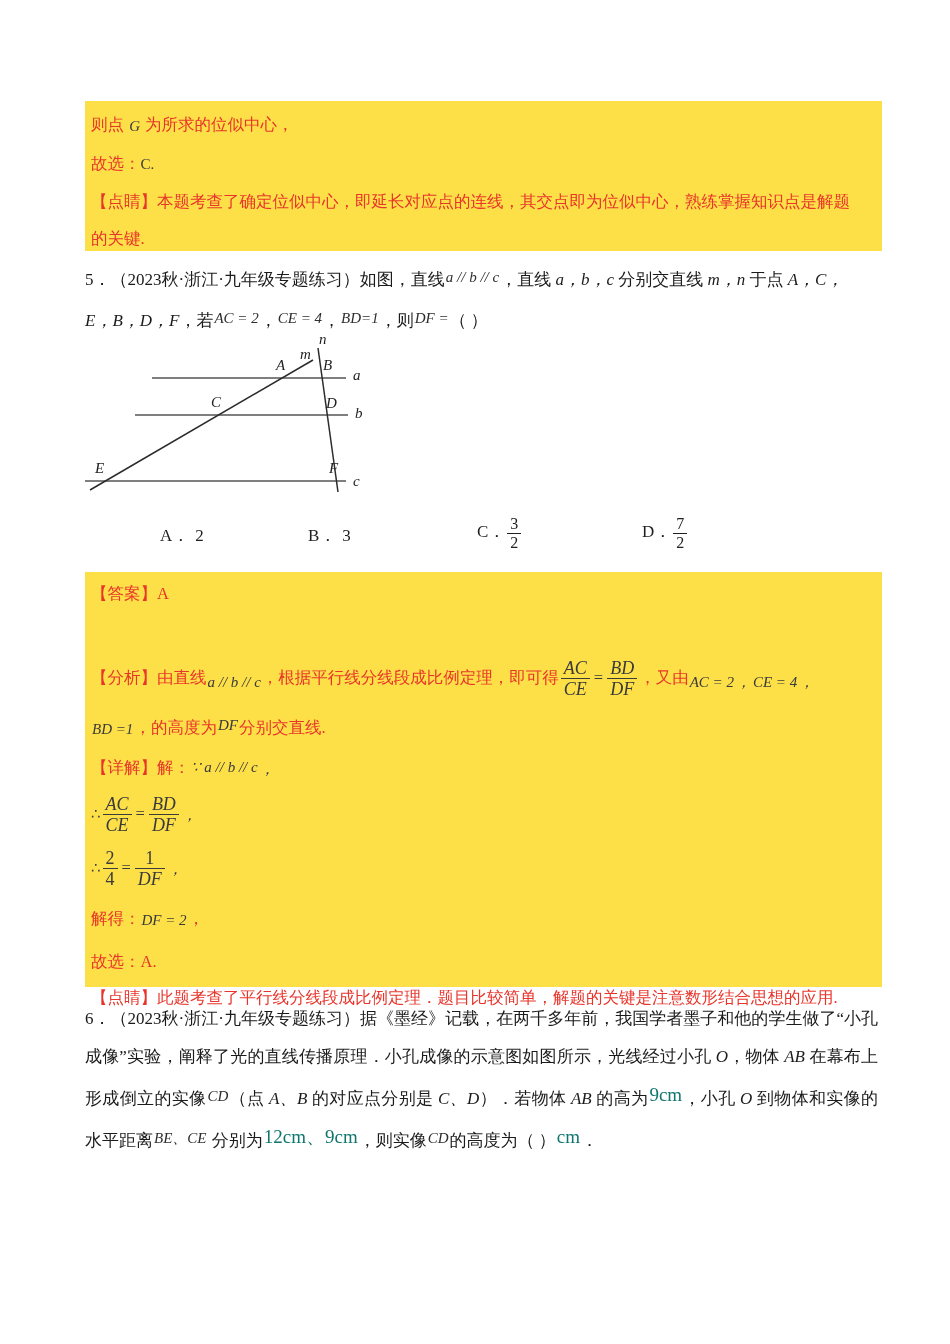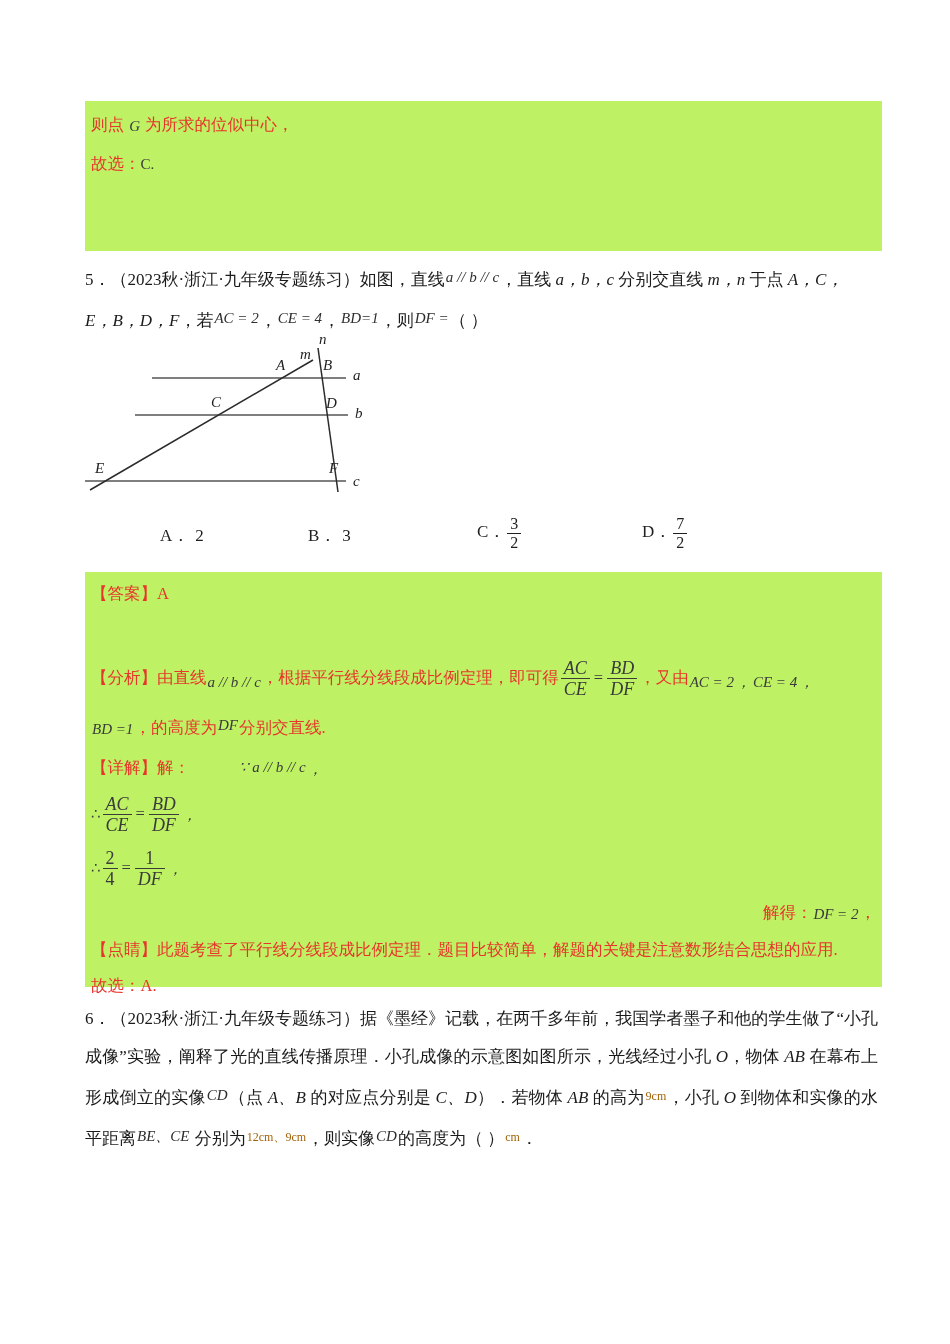"则点 G 为所求的位似中心，" .ans-block { background: #bef264 -> #fde047; padding: 5px 6px 4px 0 -> 5px 16px 4px 0 }
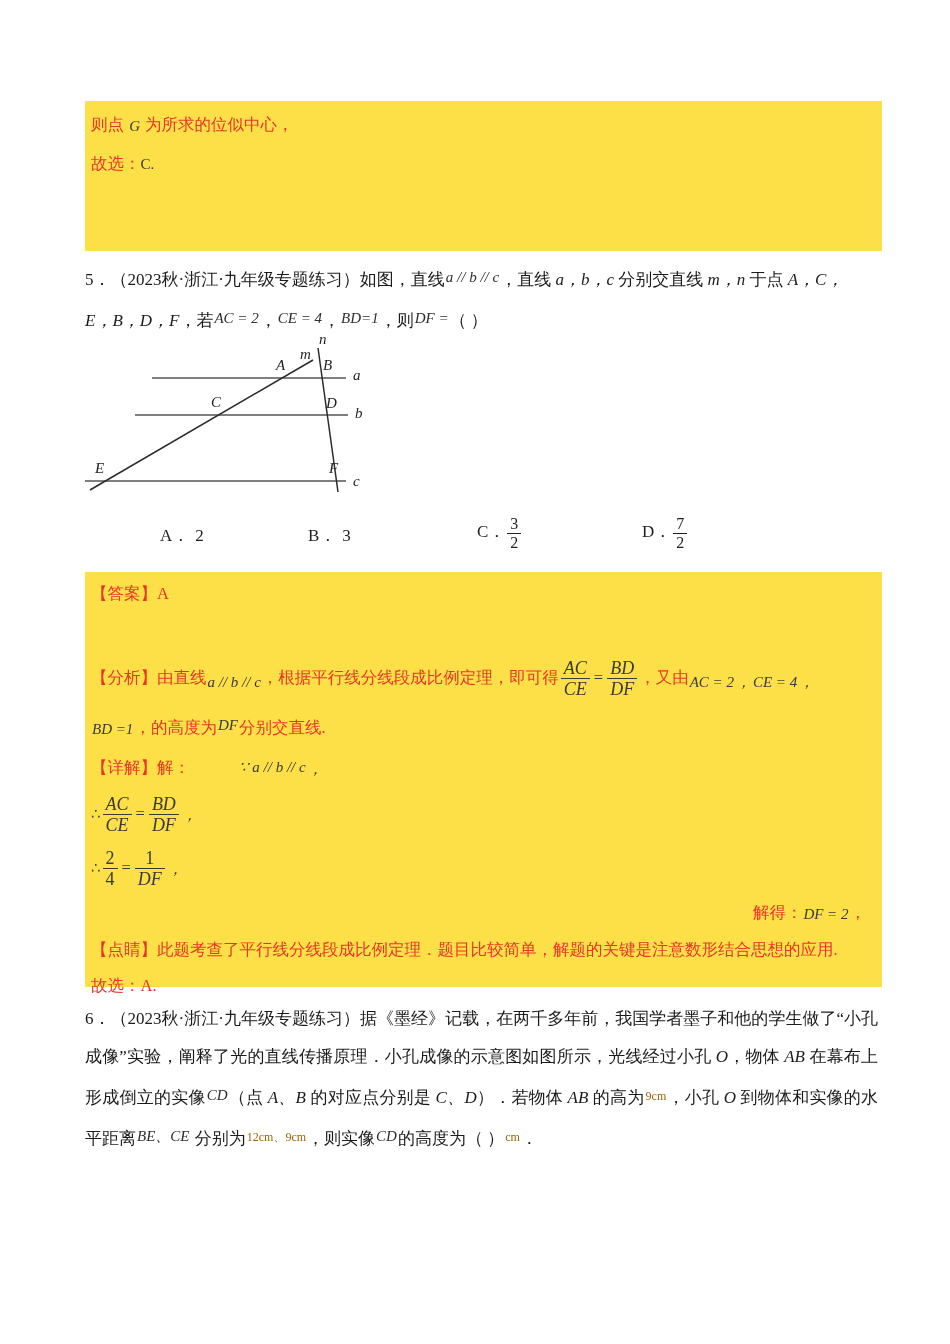"【点睛】本题考查了确定位似中心，即延长对应点的连线，其交点即为位似中心，熟练掌握" div.ans-line { html: none -> <div> <span>【点睛】</span><span>本题考查了确定位似中心，即延长对应点的连线，其交点即为位似中心，熟练掌握知识点是解题的关键.</span> </div> }
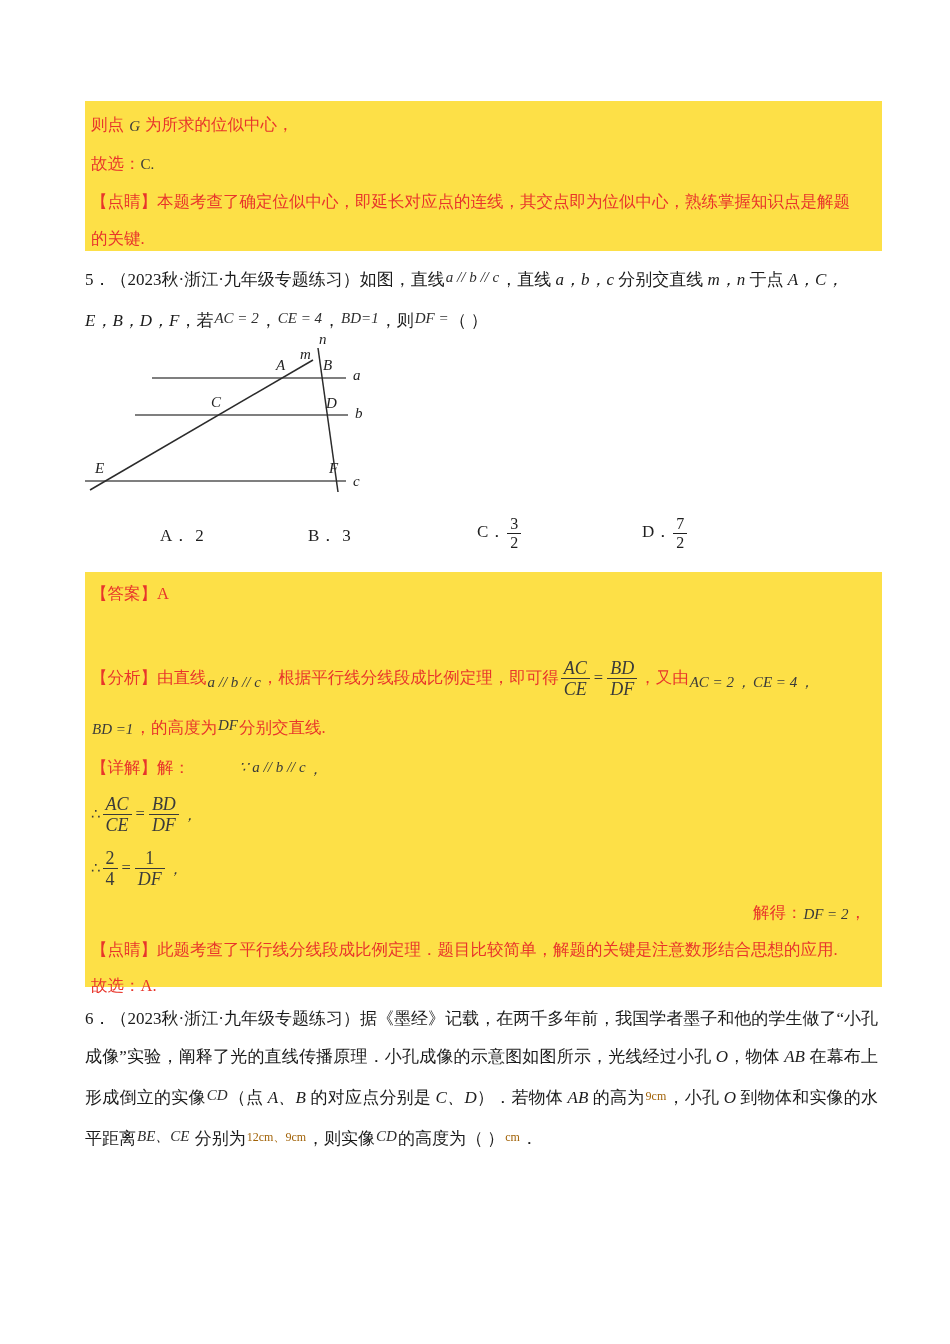"∵ a // b //" span.mi { margin-left: 48px -> none }
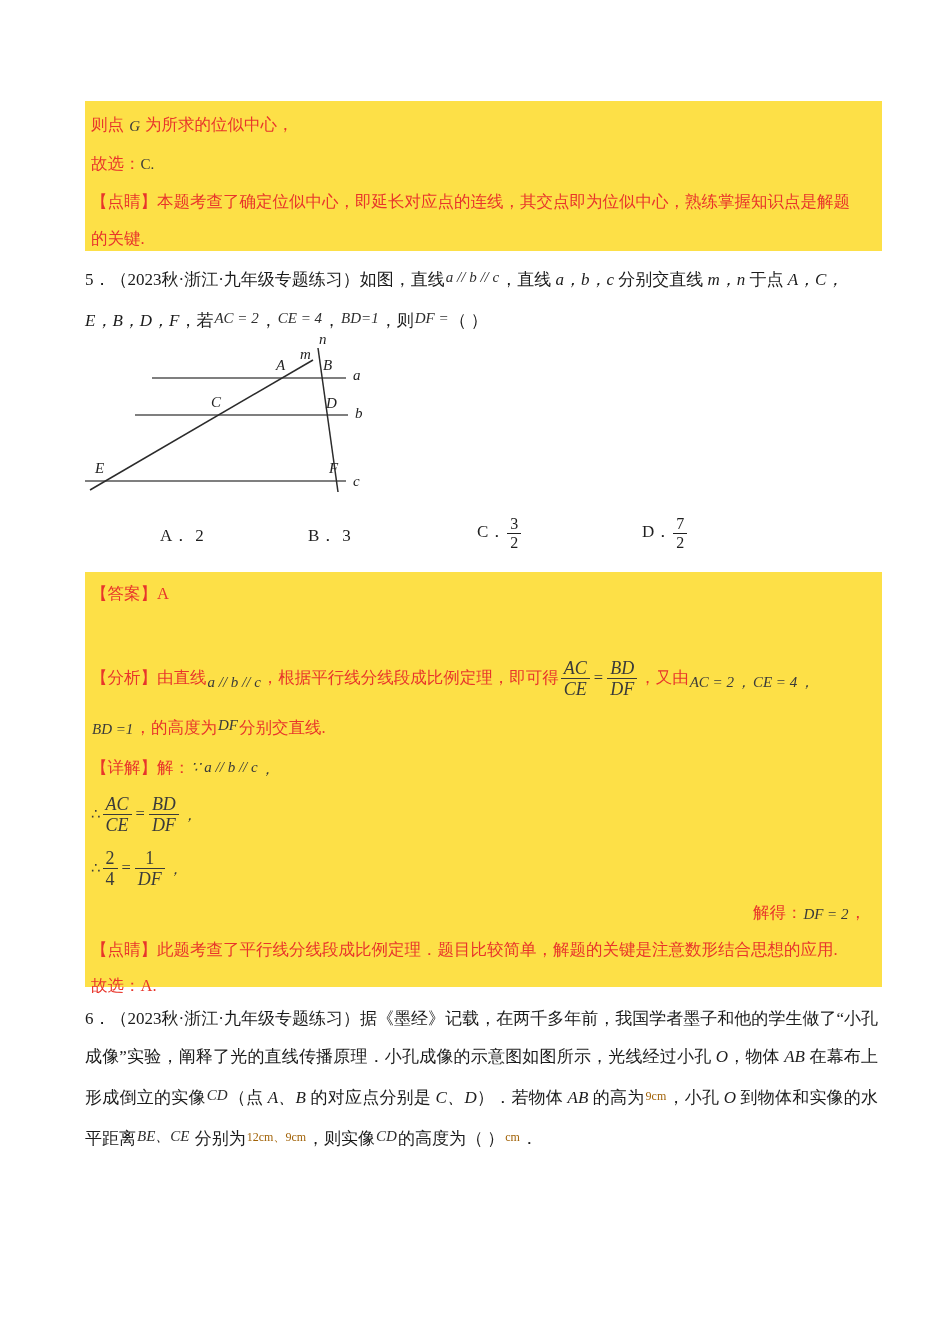"解得：DF = 2，" div.ans-line { line-height: 36px -> 48px; text-align: right -> none }
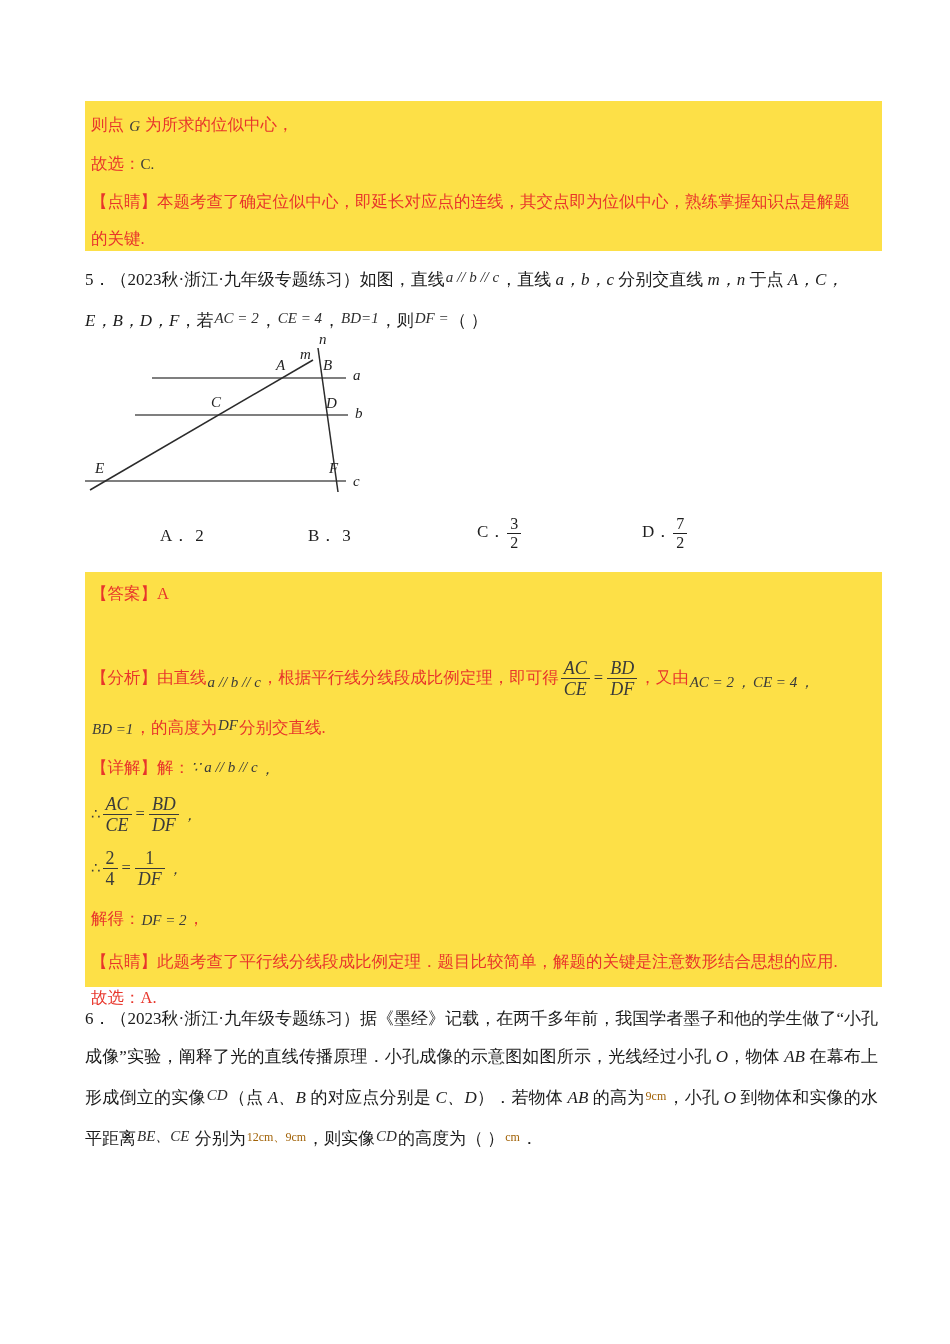"【点睛】此题考查了平行线分线段成比例定理．题目比较简单，解题的关键是注意数形结合" div.ans-line { order: before "故选：A." -> after "故选：A." }
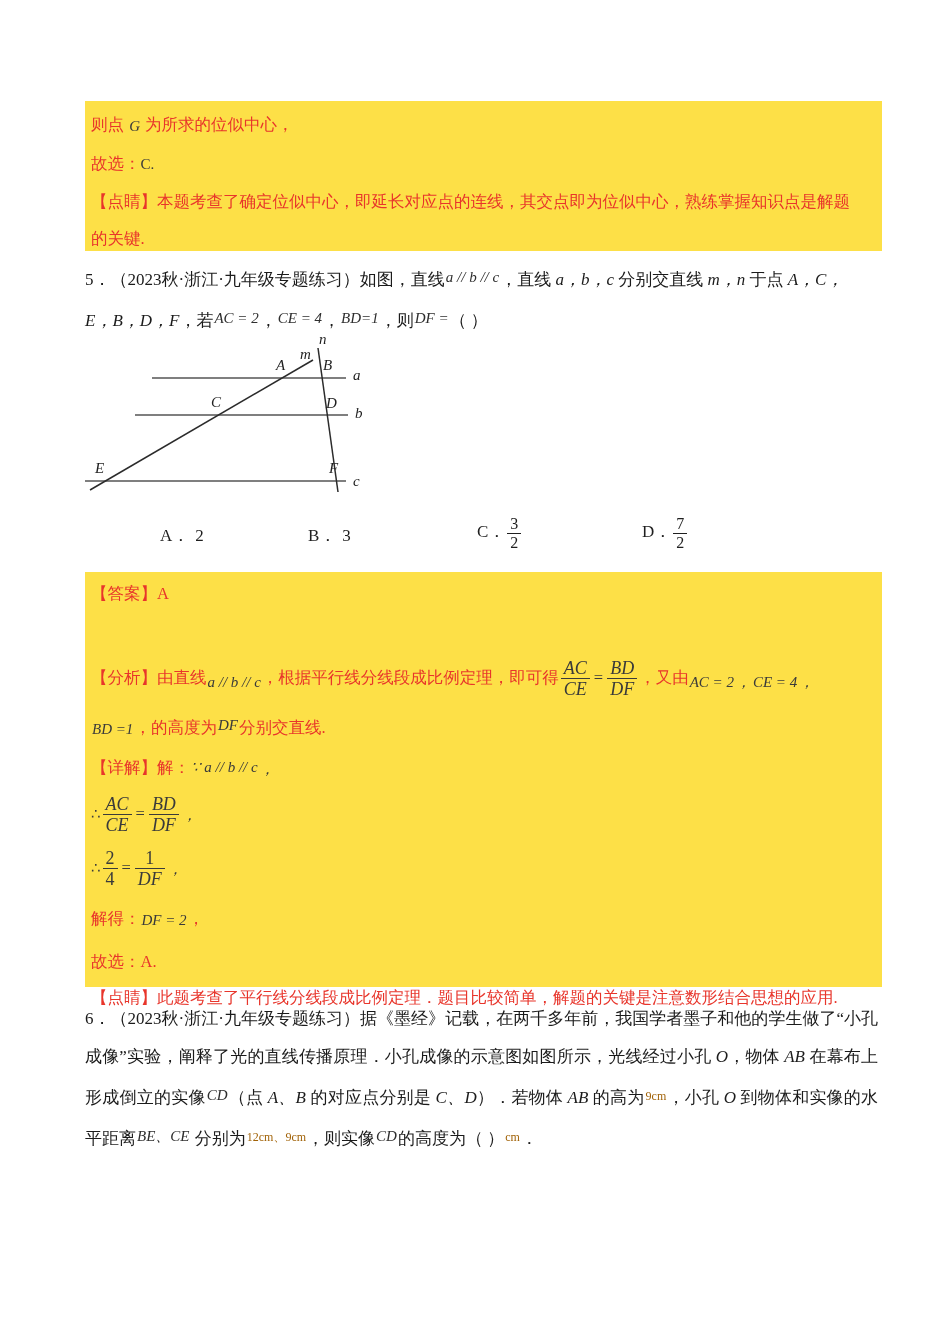"9cm" .small-math-n { color: #a16207 -> #0f766e; font-size: 12px -> 19px }
